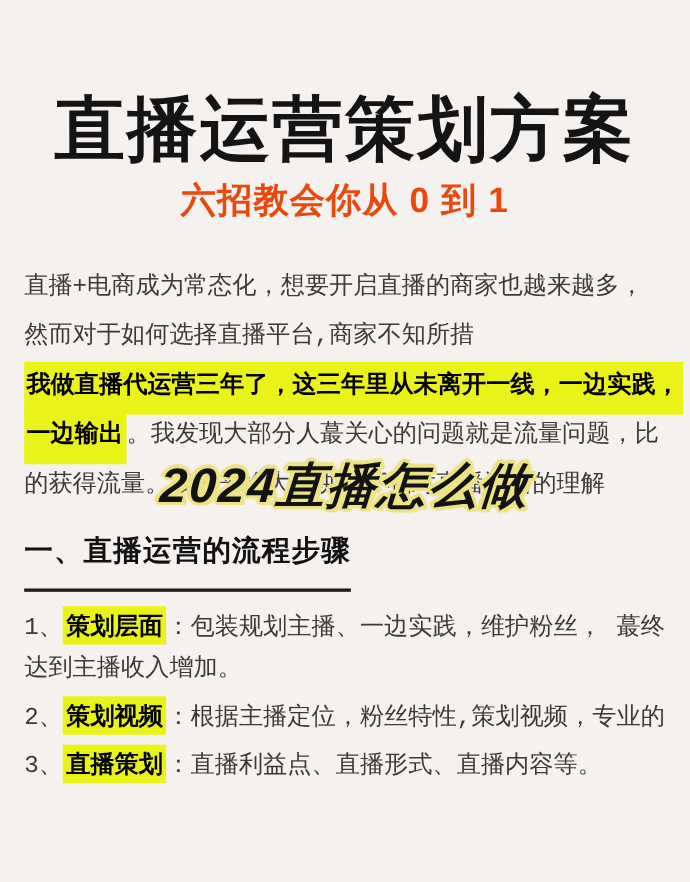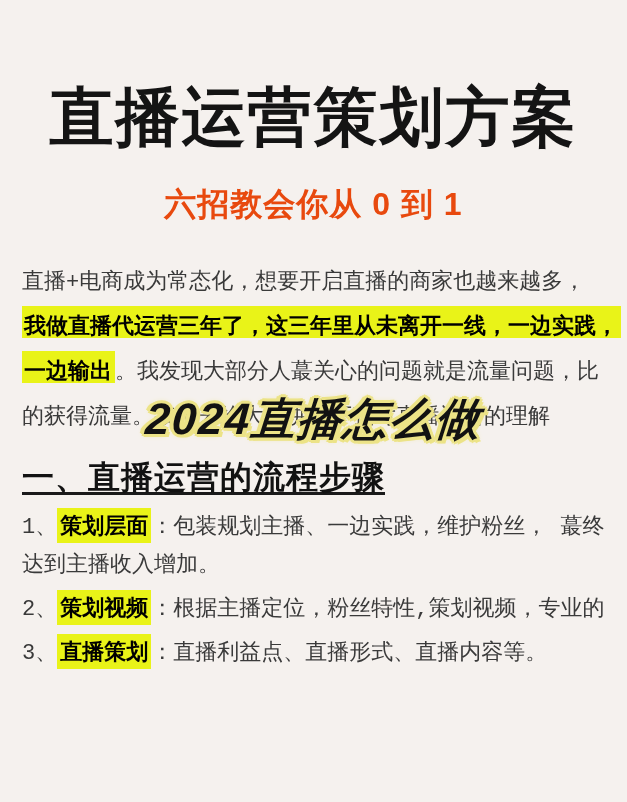"六招教会你从 0 到 1" .subtitle { margin-top: 22px -> none }
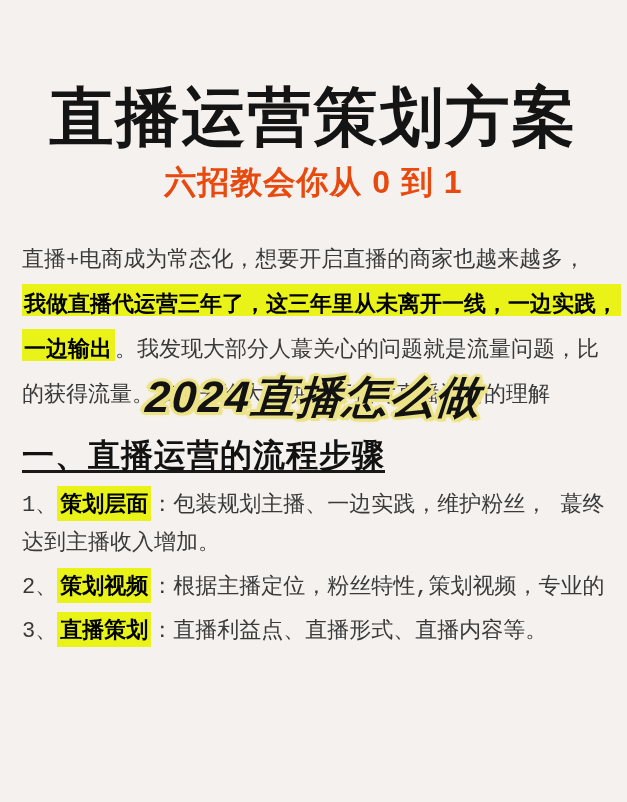"然而对于如何选择直播平台,商家不知所措" div.line { html: none -> <div><span>然而对于如何选择直播平台,商家不知所措</span></div> }
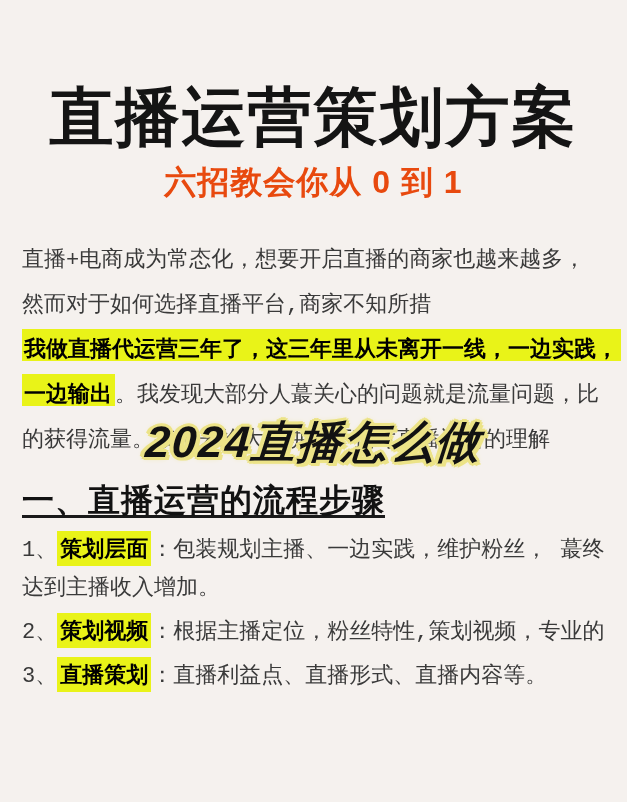"我做直播代运营三年了，这三年里从未离开一线，一边实践，" .run-hl { padding: 7px 3px 0 2px -> 7px 3px 16px 2px }
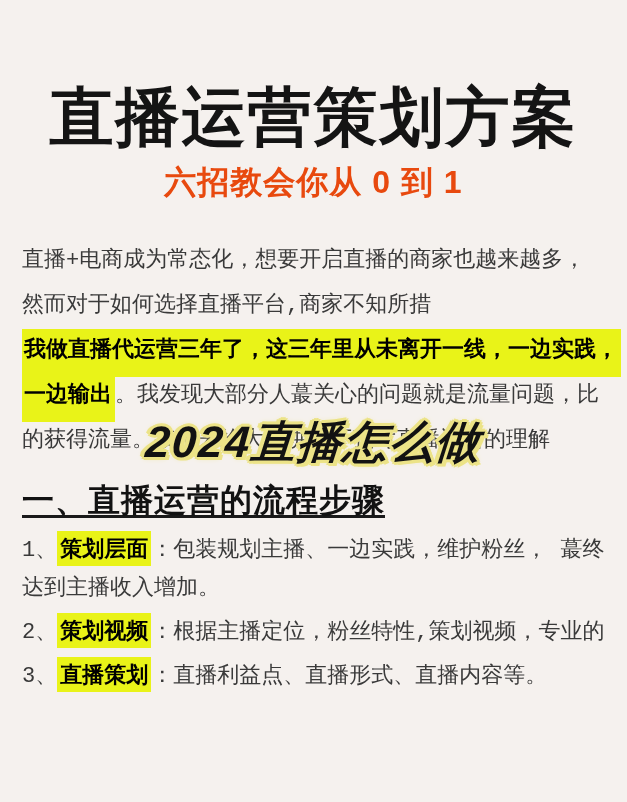"一、直播运营的流程步骤" .section-heading { font-size: 32px -> 26px; padding-bottom: 0 -> 20px }
